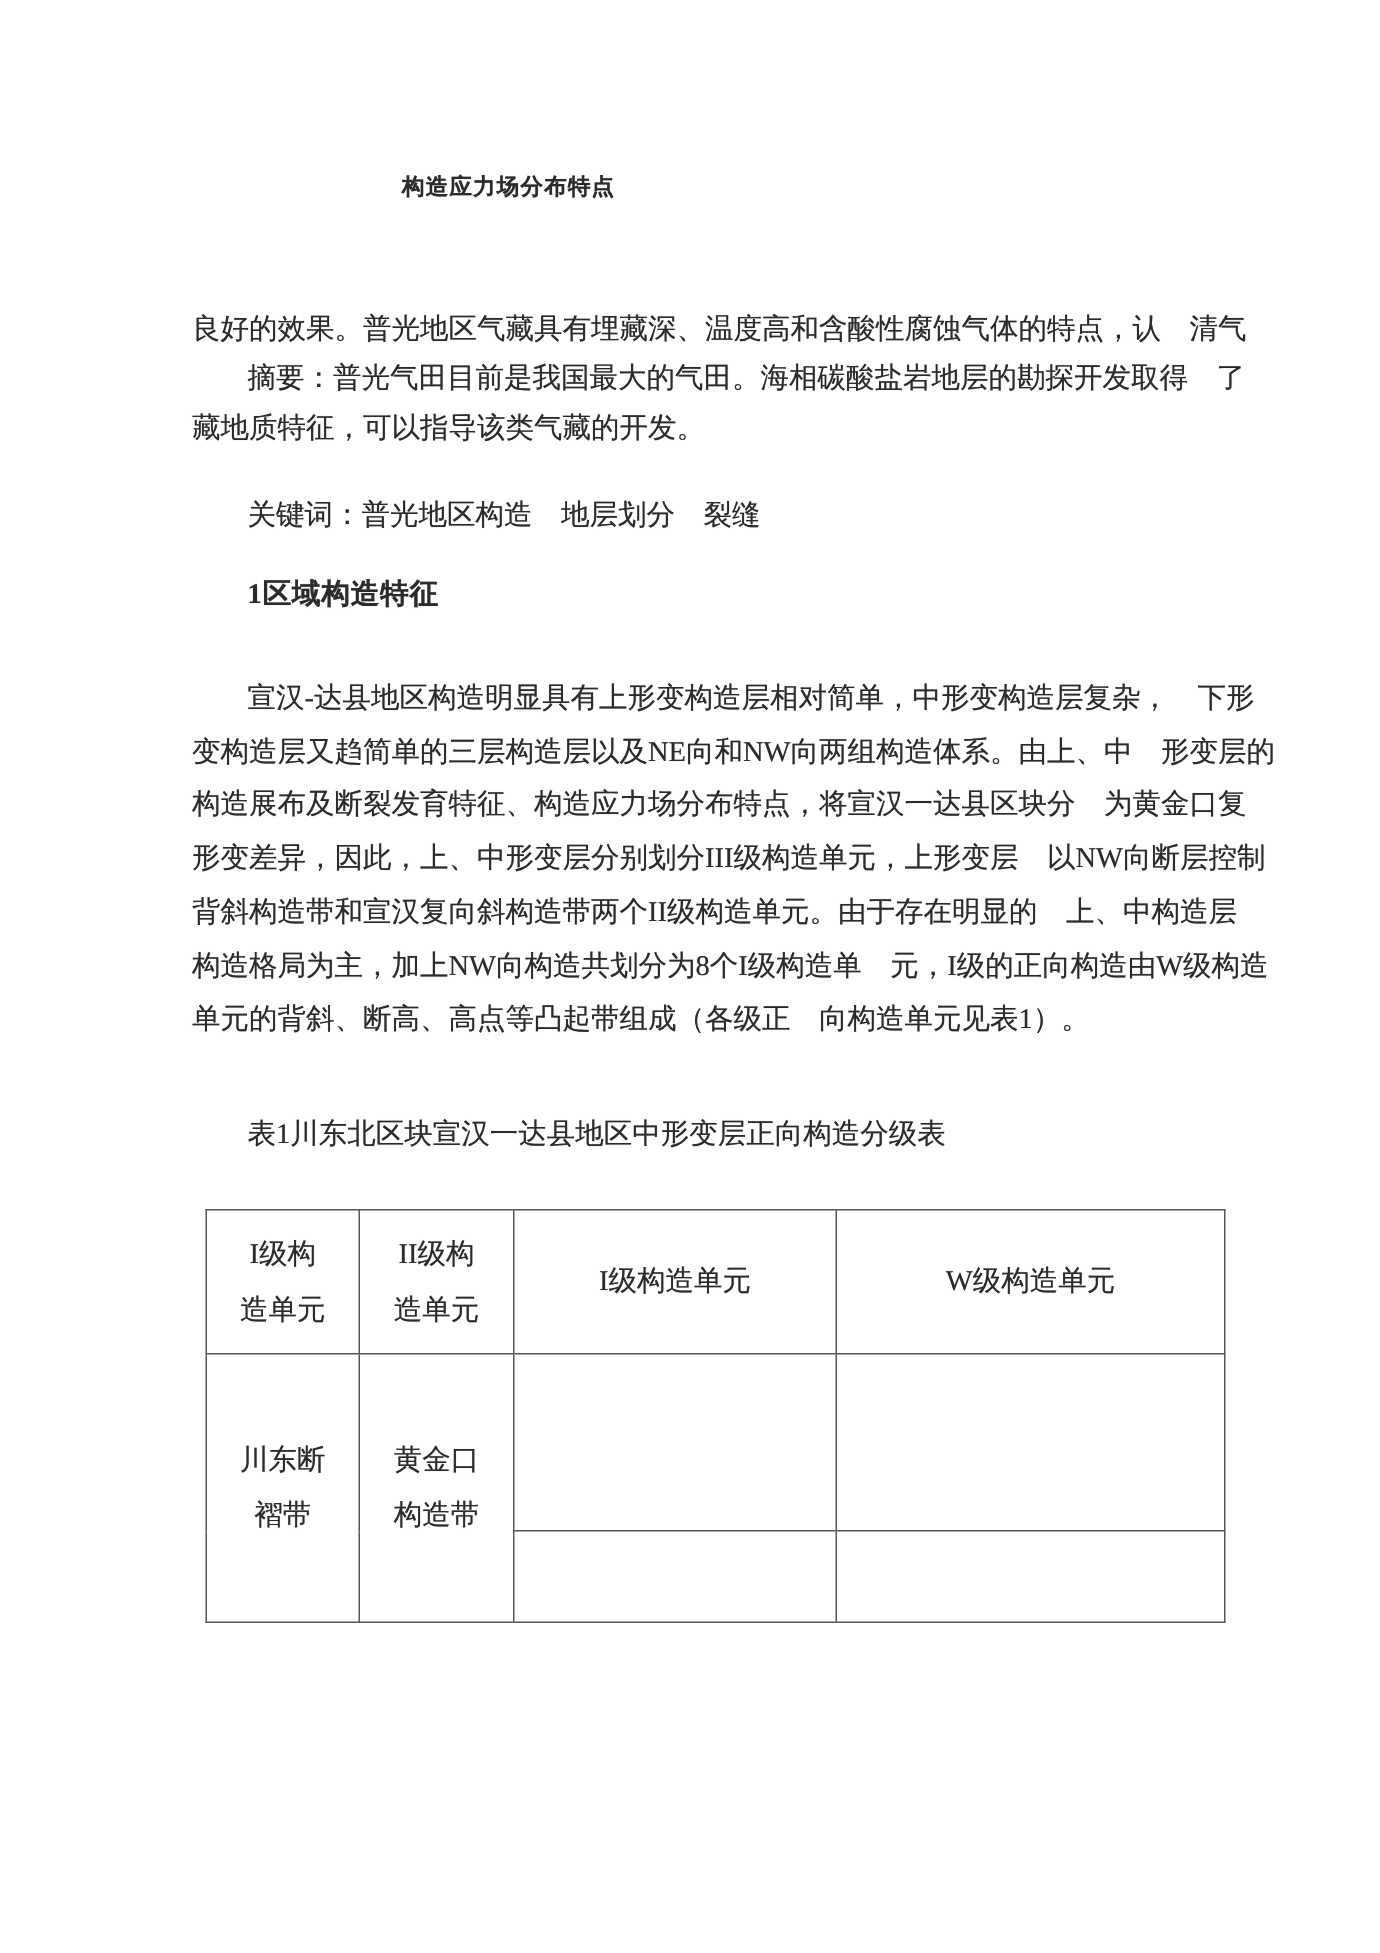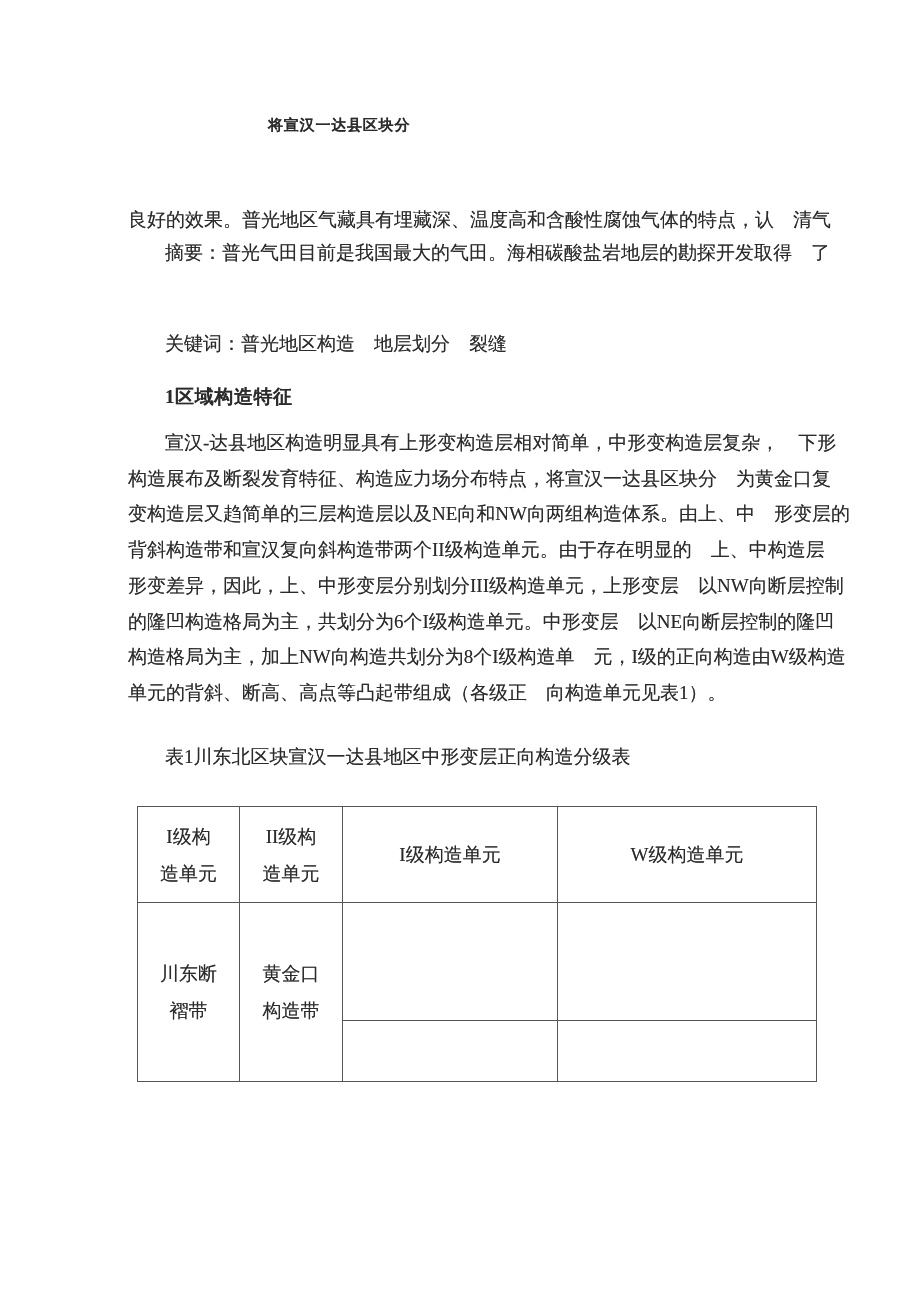"将宣汉一达县区块分" div.abs { text: 将宣汉一达县区块分 -> 构造应力场分布特点 }
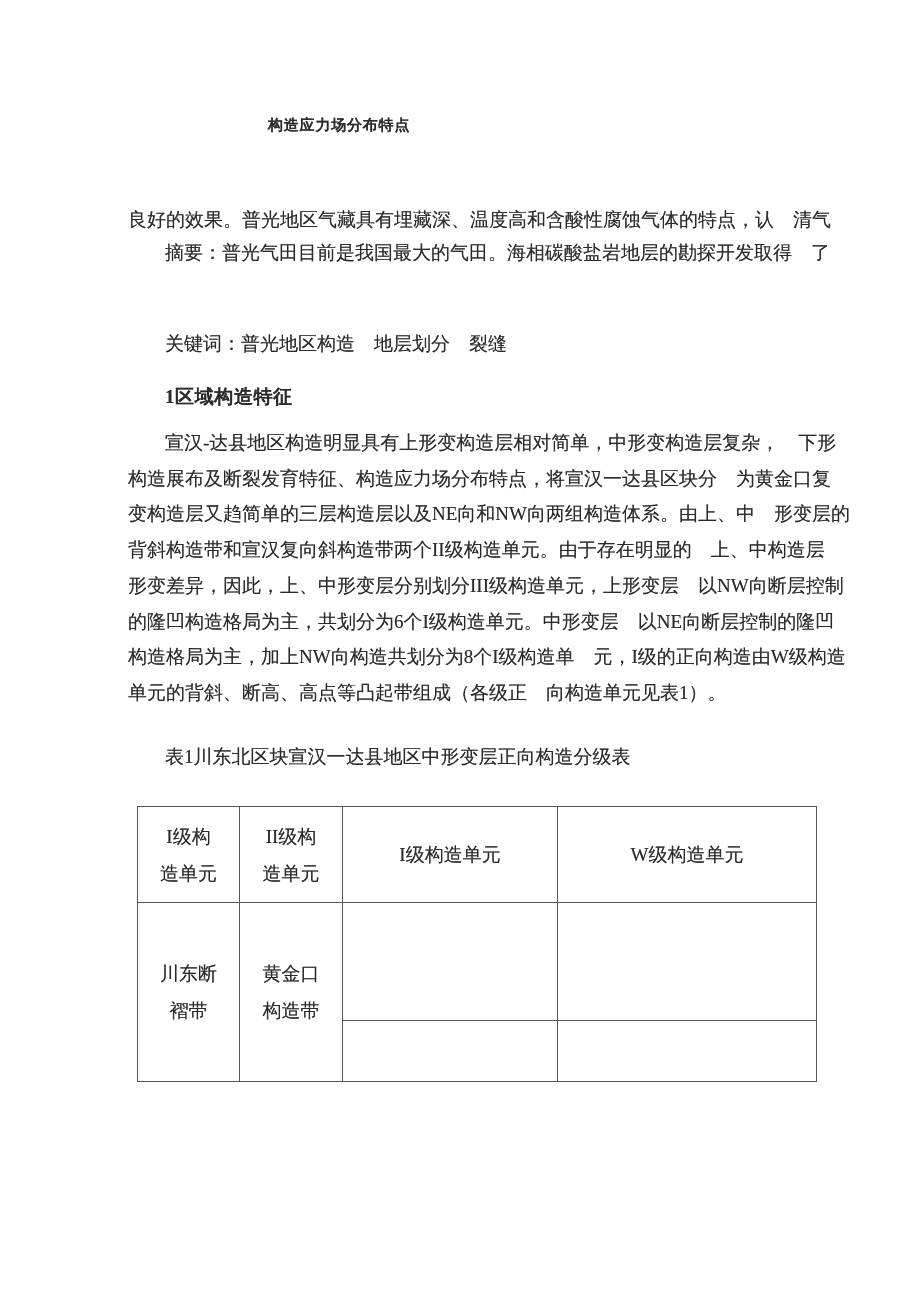"藏地质特征，可以指导该类气藏的开发。" div.line { html: none -> <div>藏地质特征，可以指导该类气藏的开发。</div> }
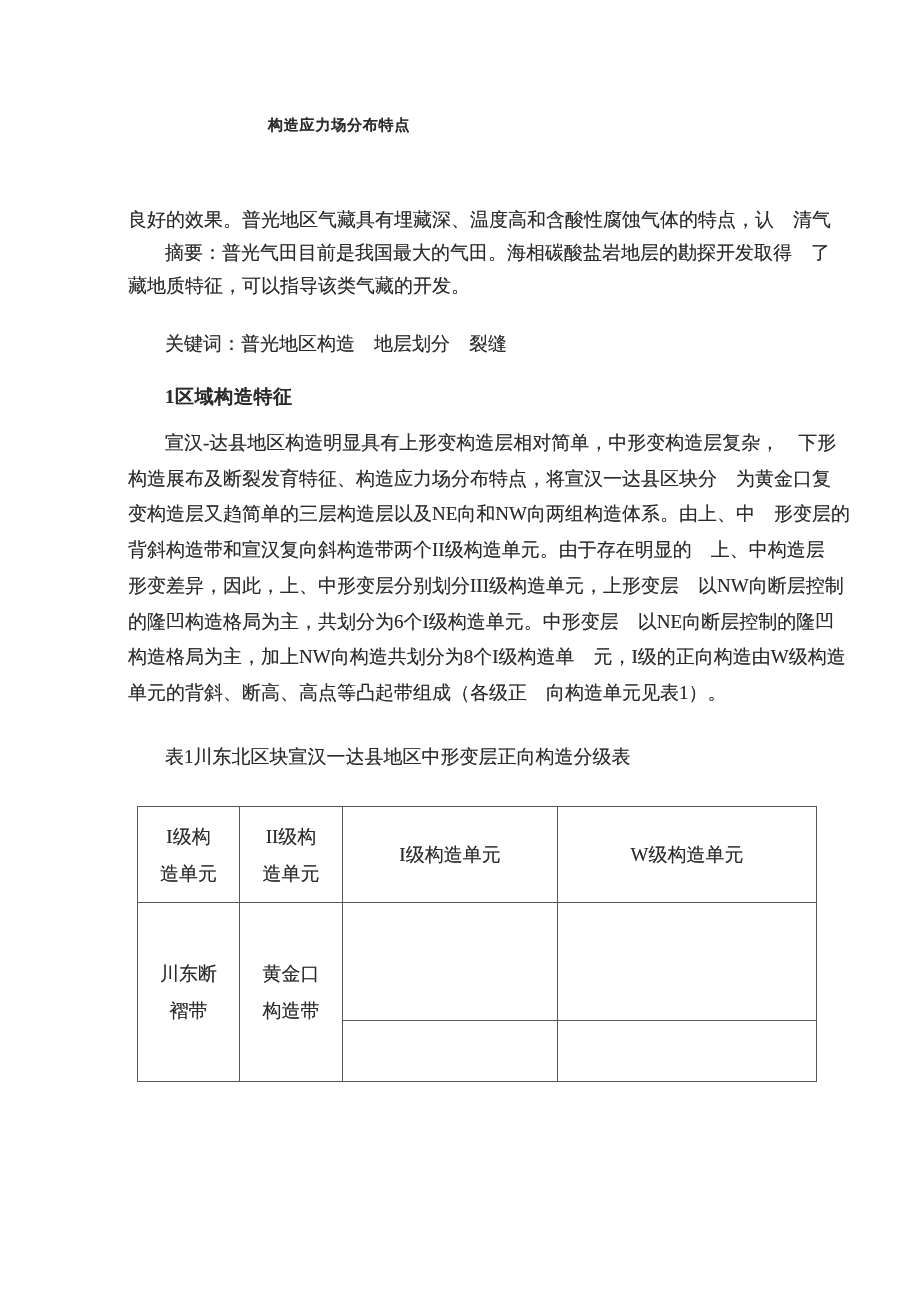"宣汉-达县地区构造明显具有上形变构造层相对简单，中形变构造层复杂， 下形" .body-block { top: 425px -> 448px }
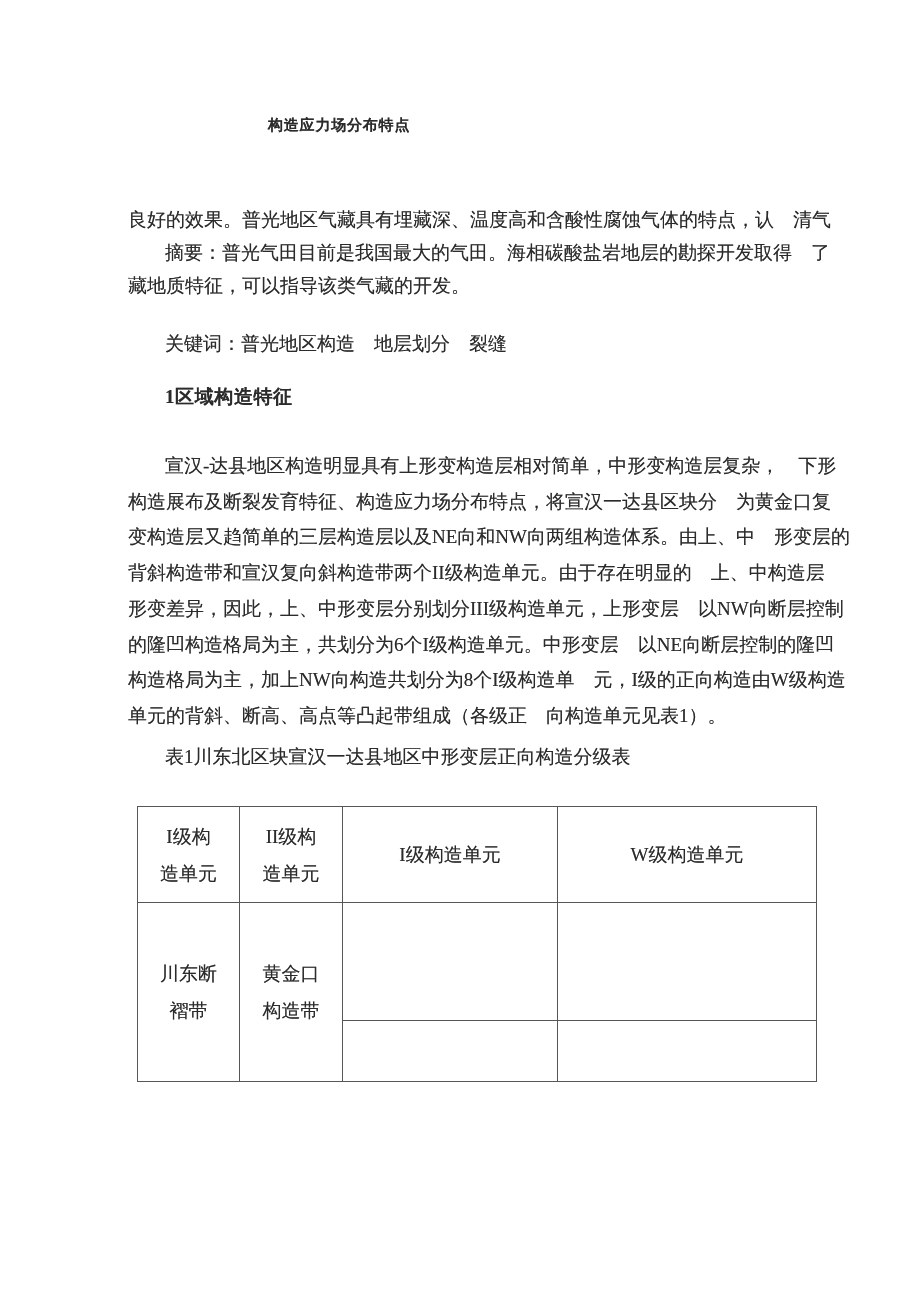"构造展布及断裂发育特征、构造应力场分布特点，将宣汉一达县区块分 为黄金口复" div.line { order: before "变构造层又趋简单的三层构造层以及NE向和NW向两组构造体系。由上、中 形变层的" -> after "变构造层又趋简单的三层构造层以及NE向和NW向两组构造体系。由上、中 形变层的" }
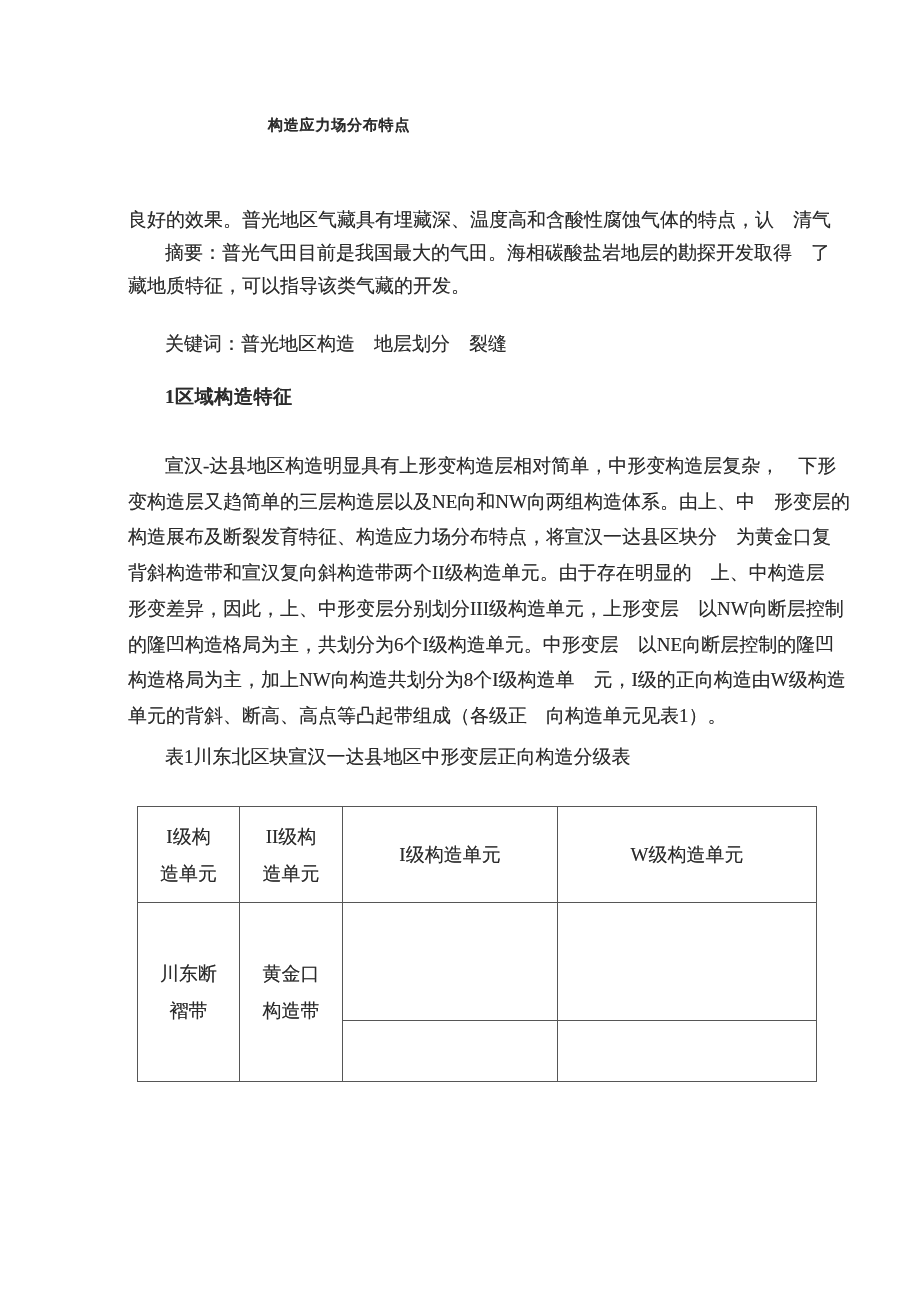"背斜构造带和宣汉复向斜构造带两个II级构造单元。由于存在明显的 上、中构造层" div.line { order: before "形变差异，因此，上、中形变层分别划分III级构造单元，上形变层 以NW向断层控制" -> after "形变差异，因此，上、中形变层分别划分III级构造单元，上形变层 以NW向断层控制" }
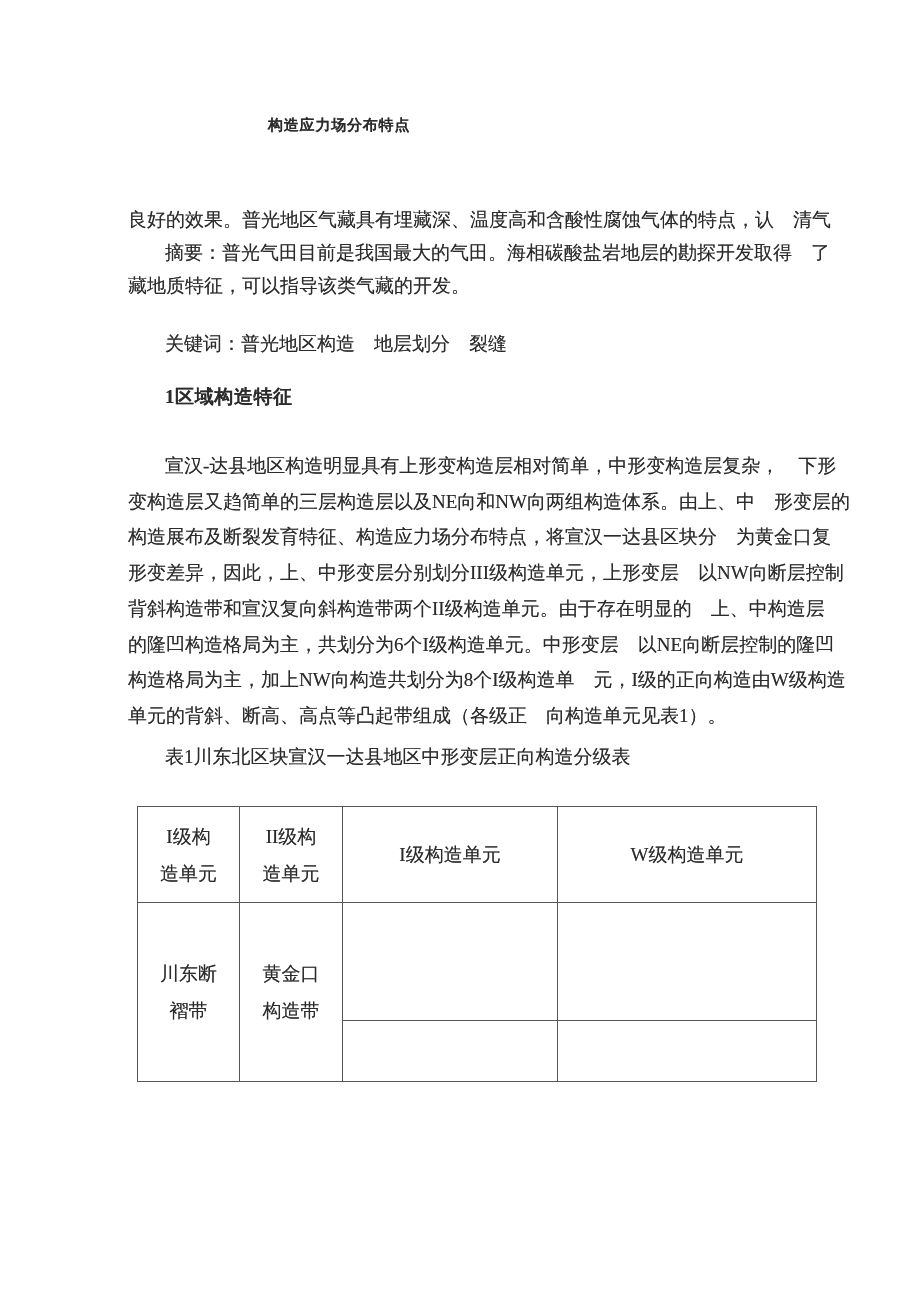"的隆凹构造格局为主，共划分为6个I级构造单元。中形变层 以NE向断层控制的隆凹" div.line { html: <div>的隆凹构造格局为主，共划分为6个I级构造单元。中形变层 以NE向断层控制的隆凹</div> -> none }
